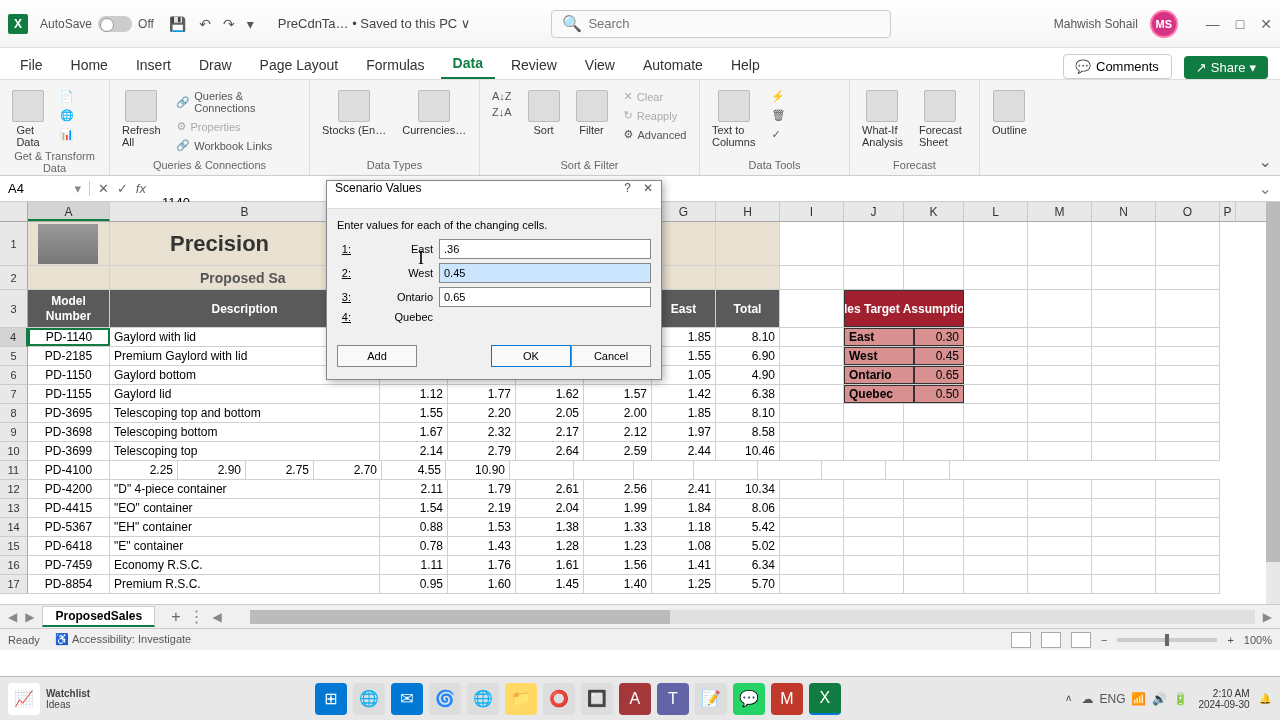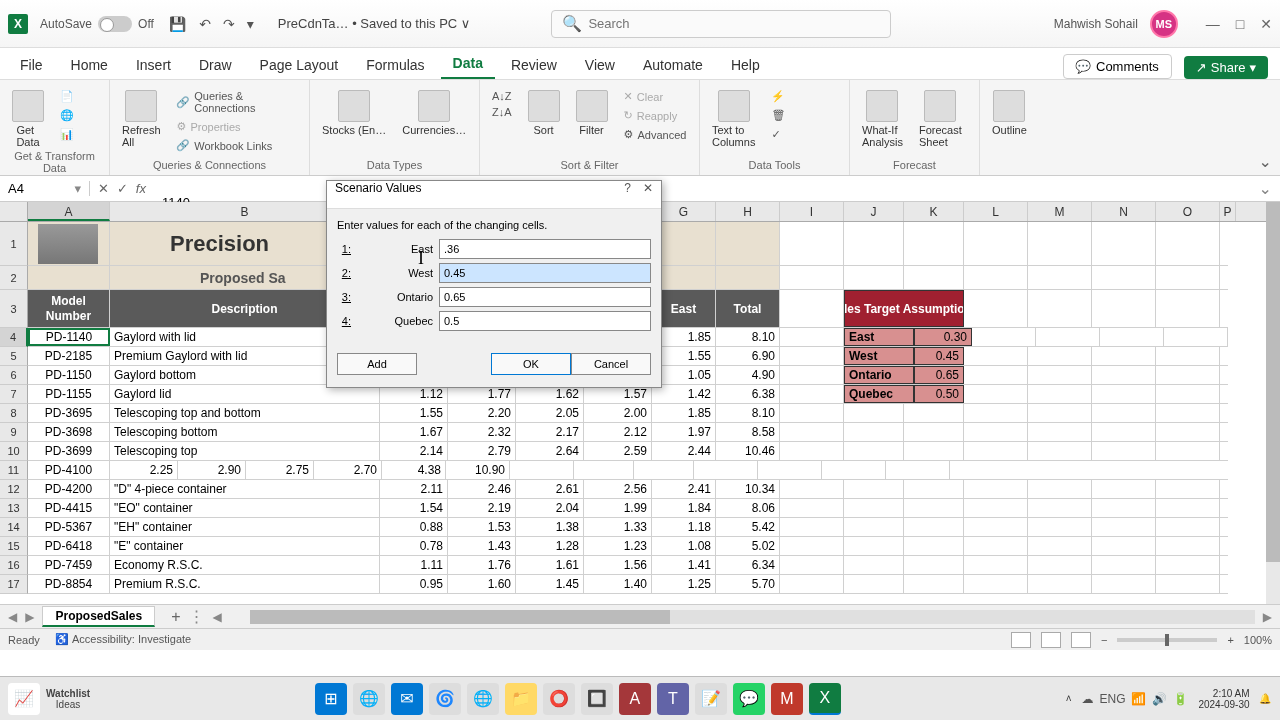"0.5" input { html: <input> -> none }
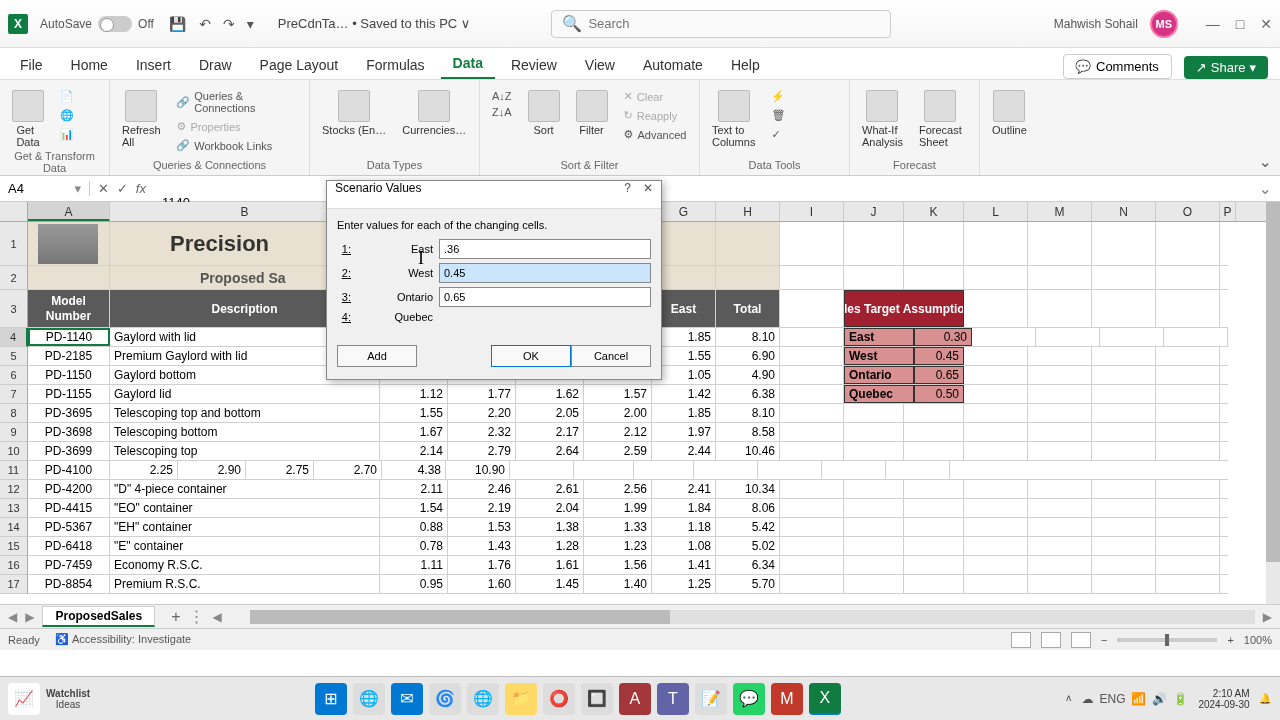"0.30" div.cell { width: 58px -> 50px }
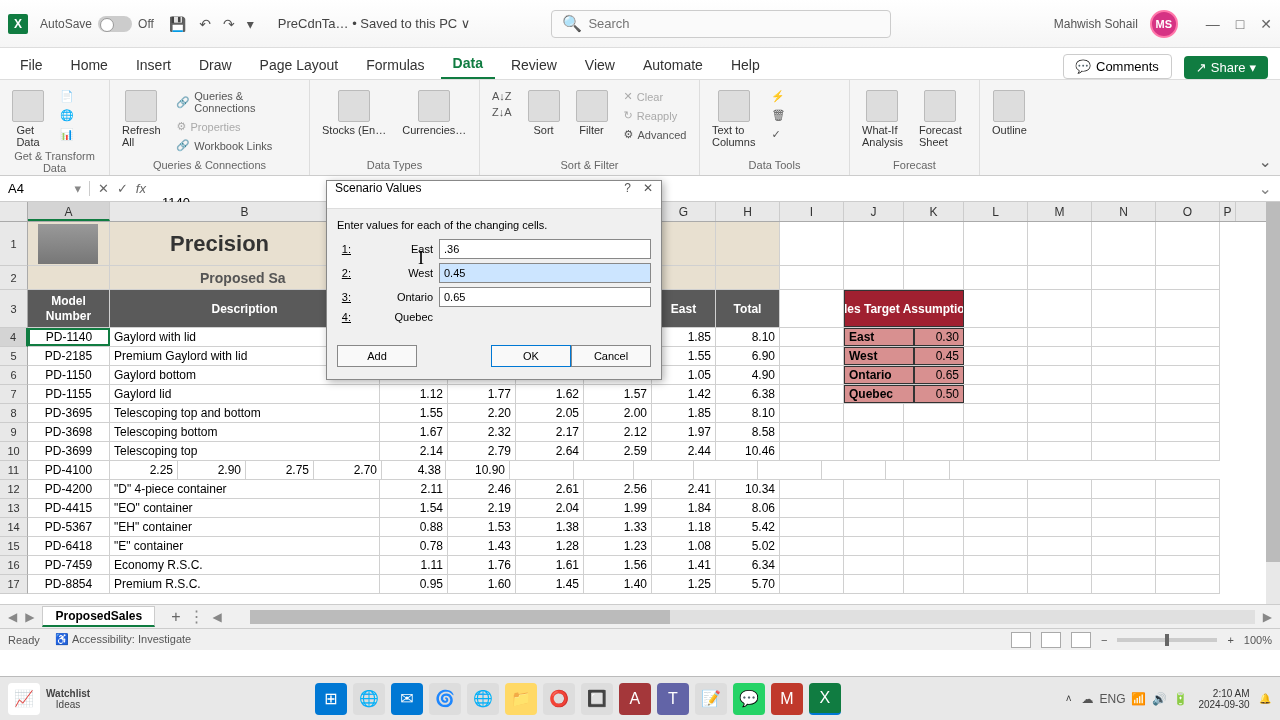"4.38" div.cell { text: 4.38 -> 4.55 }
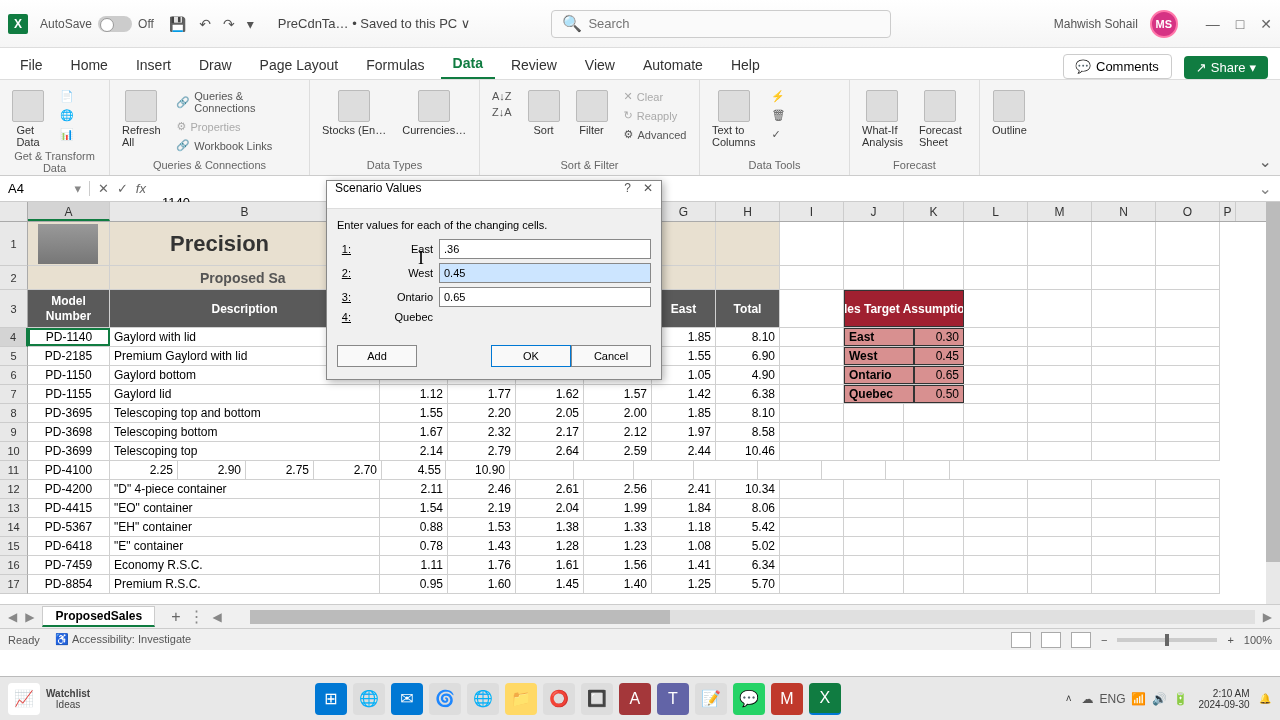"2.46" div.cell { text: 2.46 -> 1.79 }
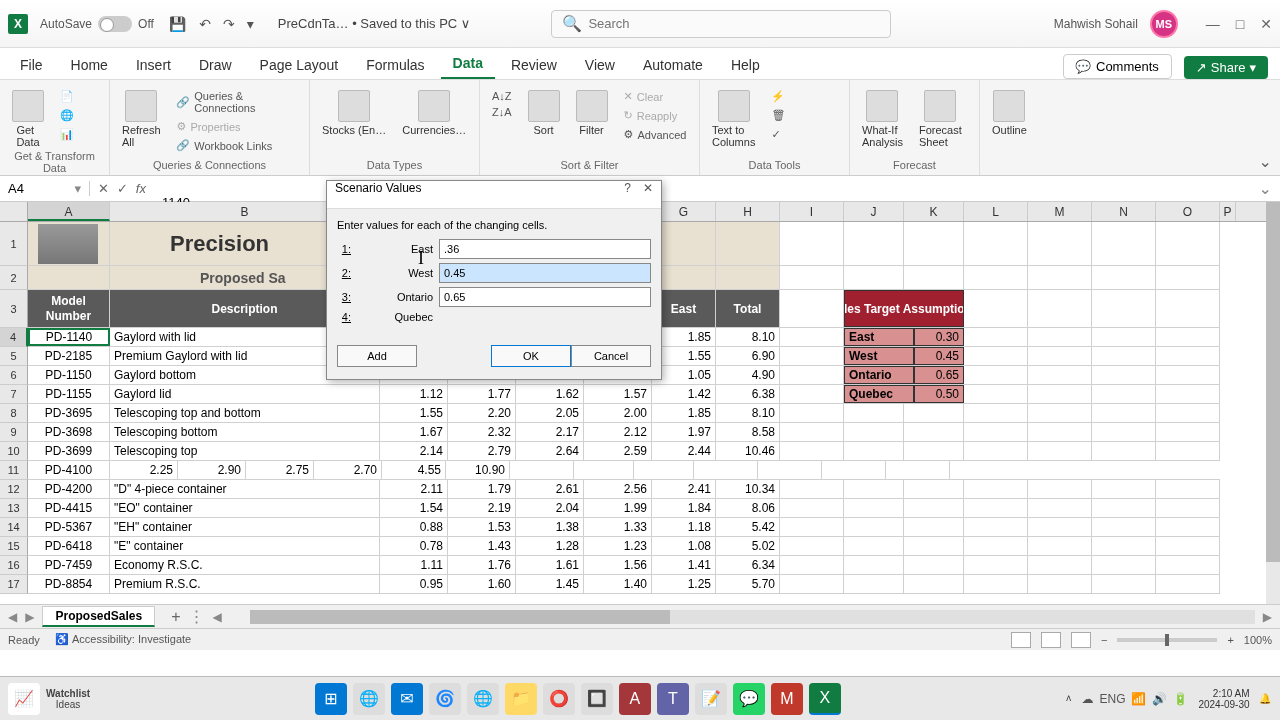"Watchlist" .widget { text-align: center -> none }
